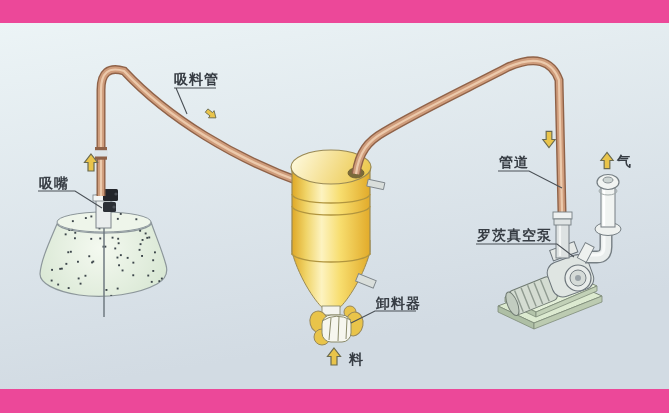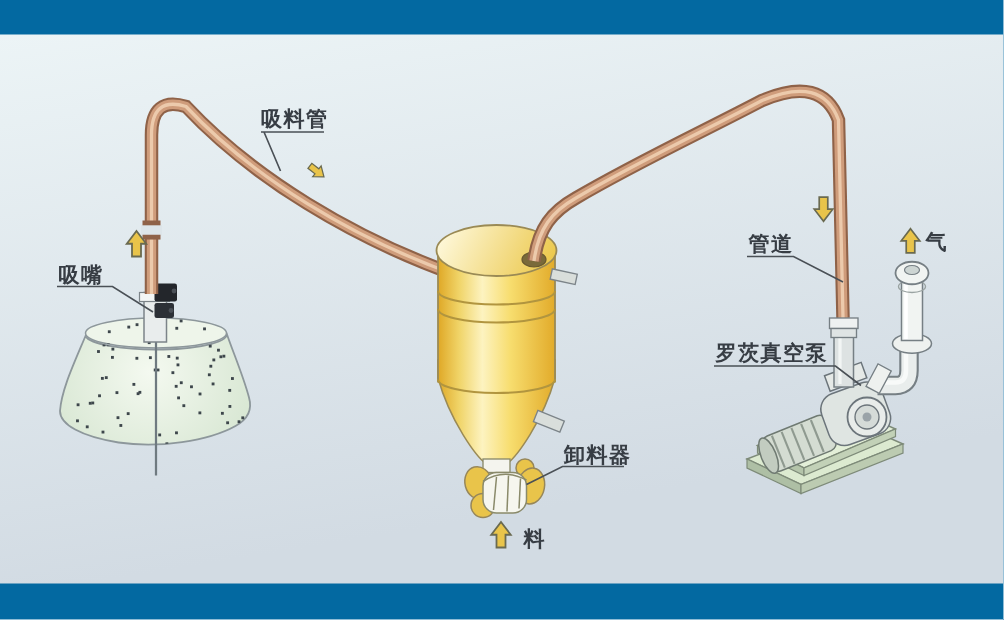"吸料管" #stage { background: #0369a1 -> #ec4899 }
